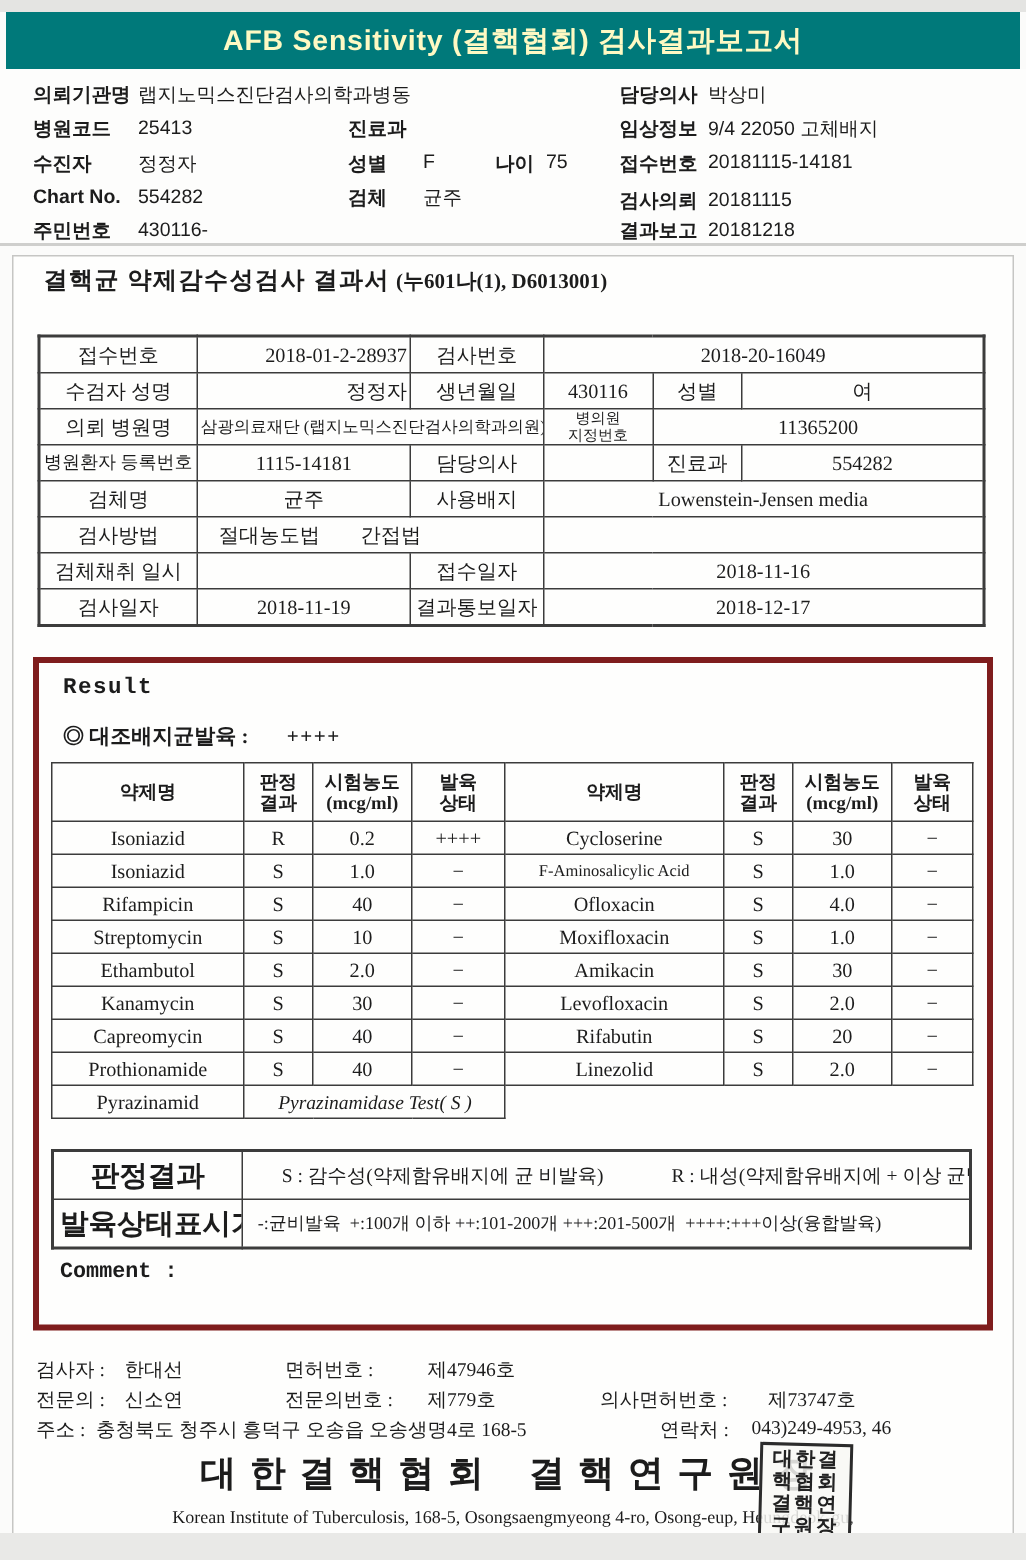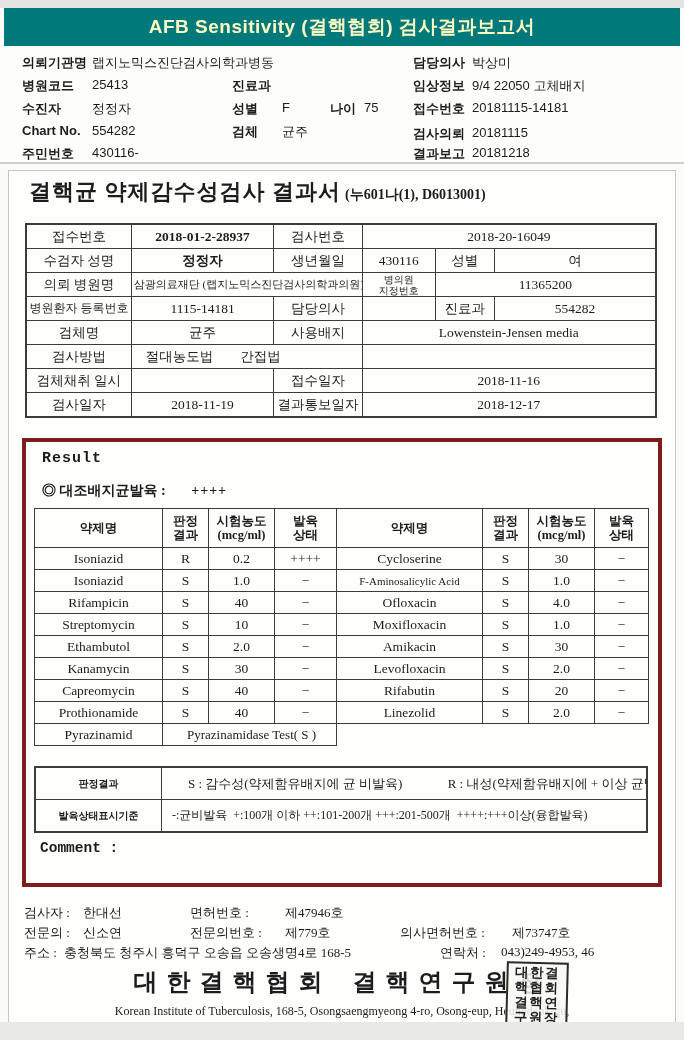"결핵균 약제감수성검사 결과서" .report-title .big { font-size: 22px -> 16px }
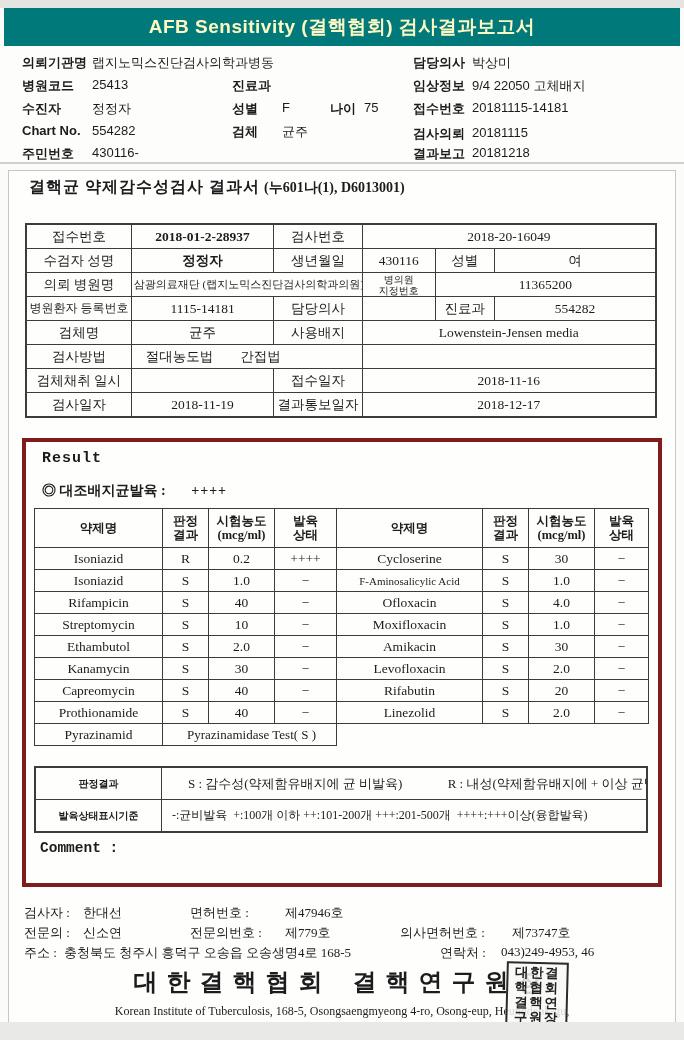"2018-01-2-28937" .info-table td.bold { font-weight: bold -> normal; text-align: none -> right }
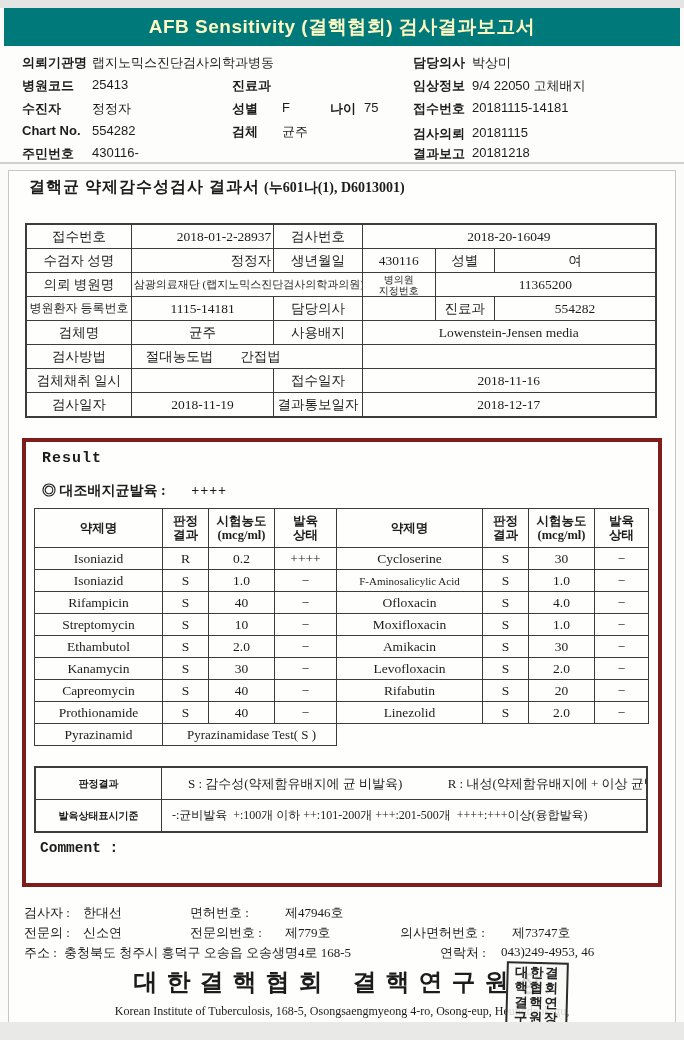"Pyrazinamidase Test( S )" .drug-table td.testcell { font-style: none -> italic; padding-left: 24px -> 2px; text-align: left -> center }
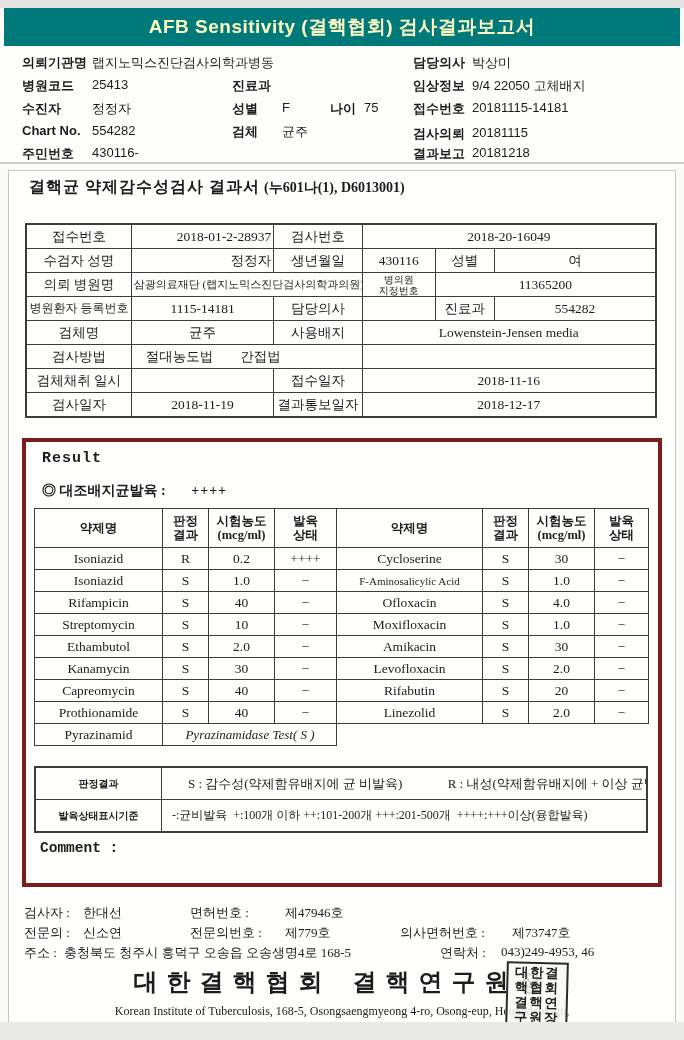"판정결과" .criteria-table td.lbl { font-size: 10px -> 19px }
